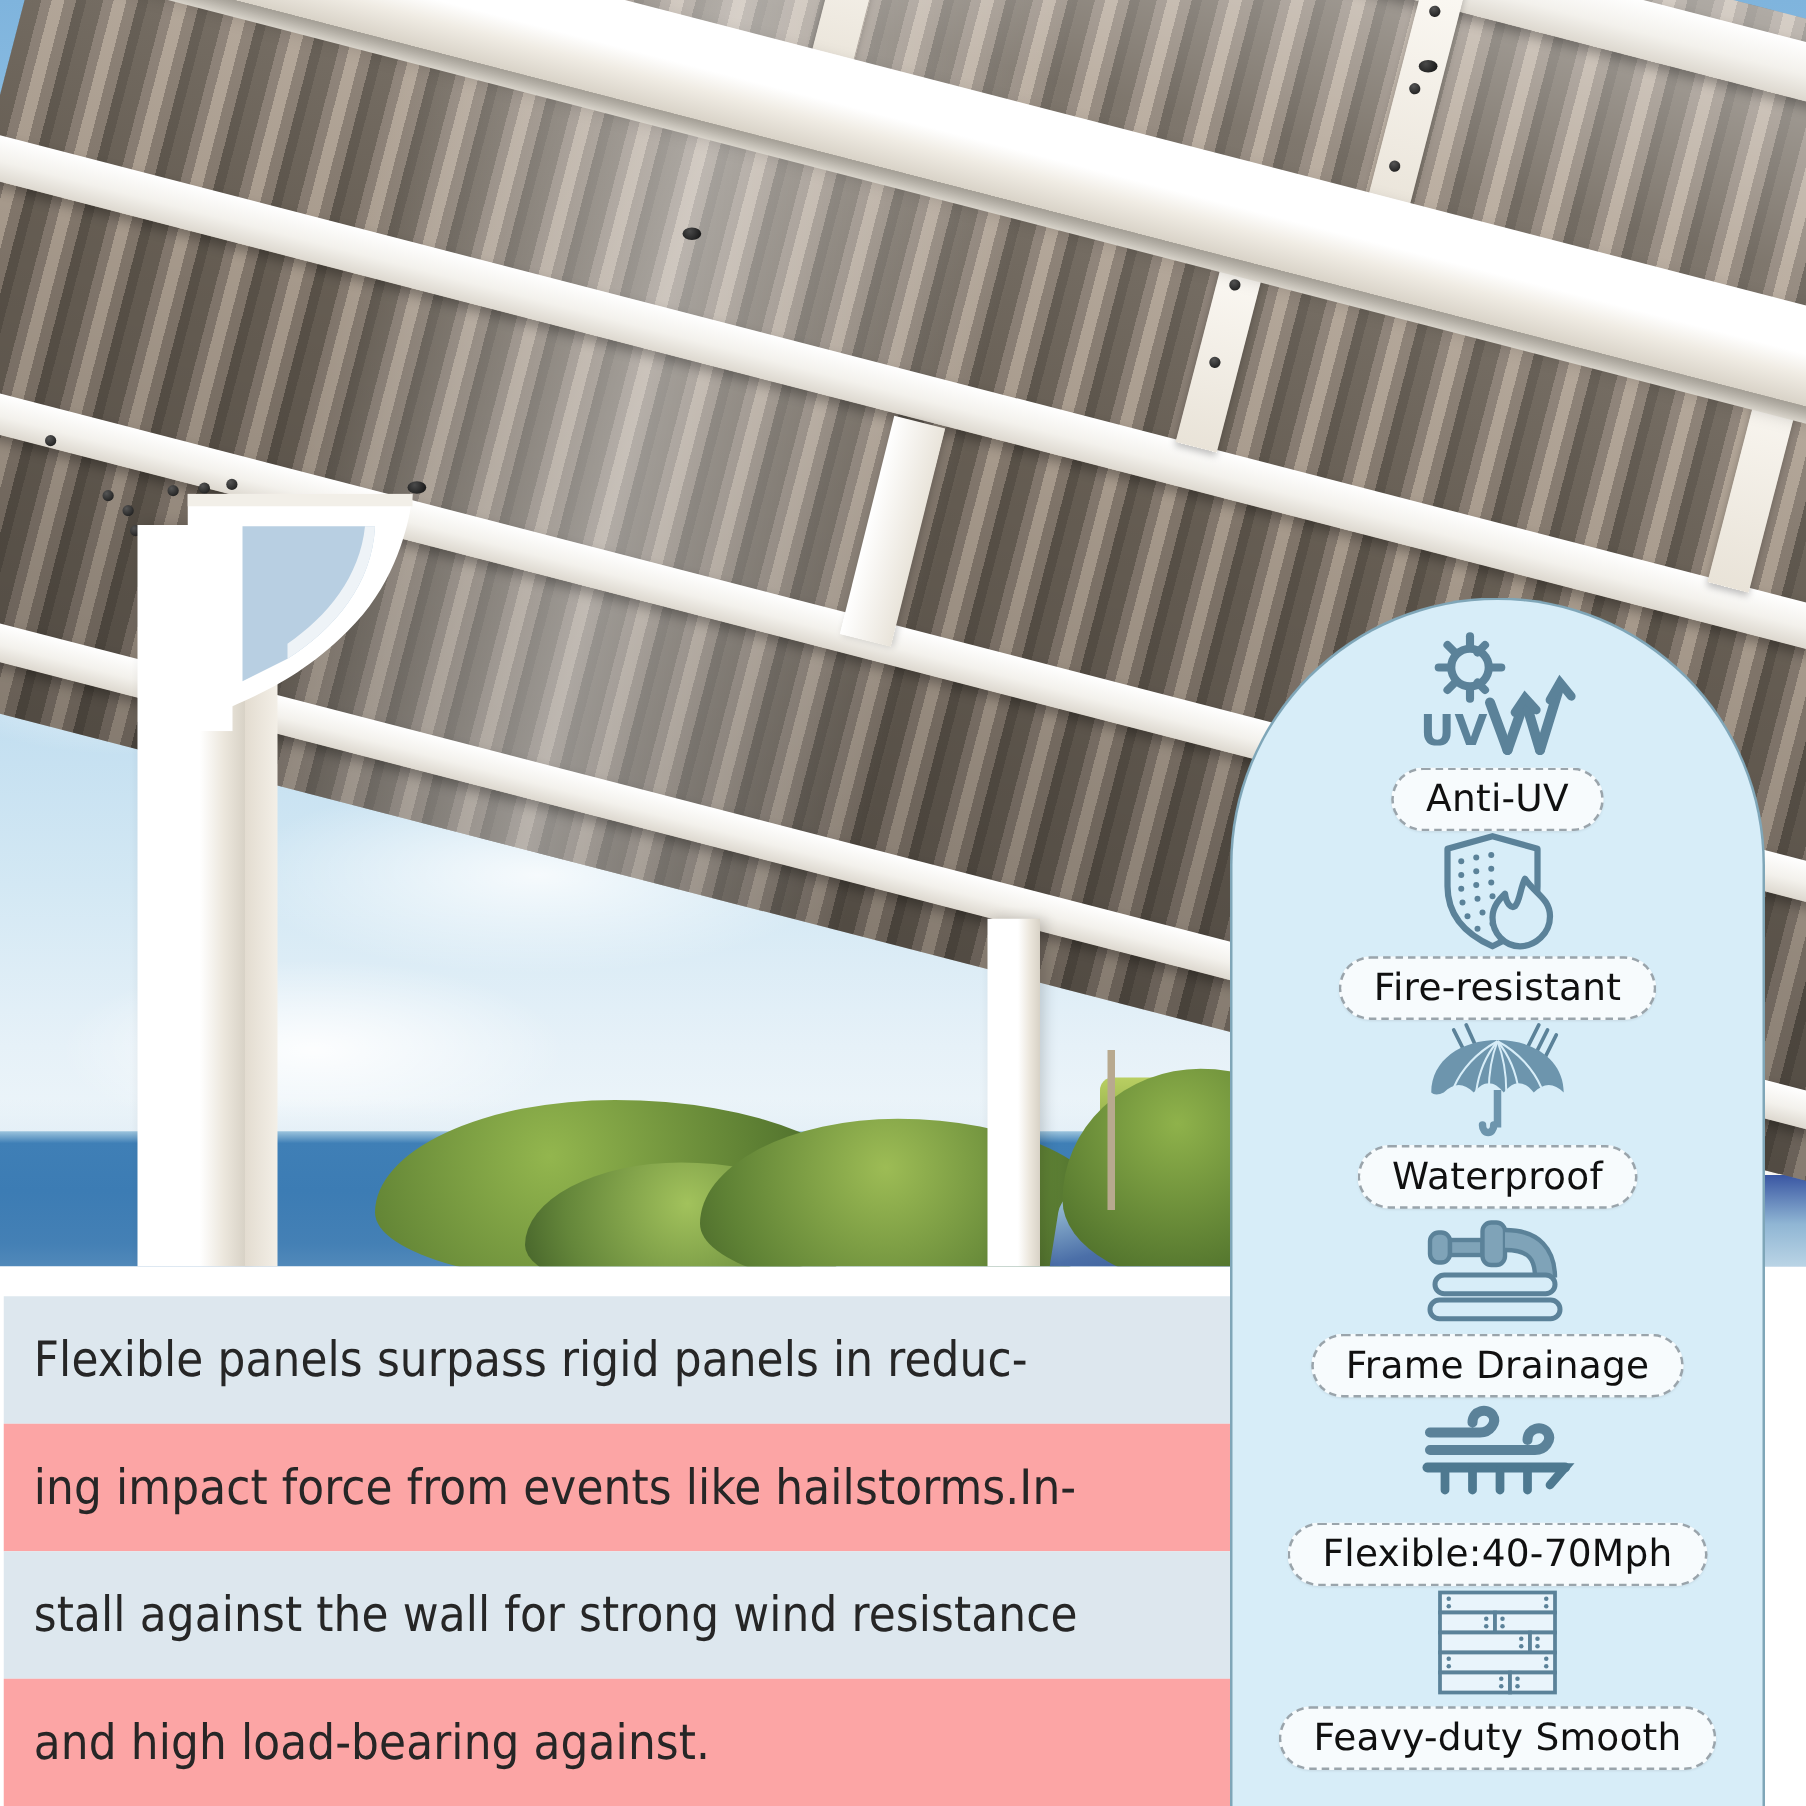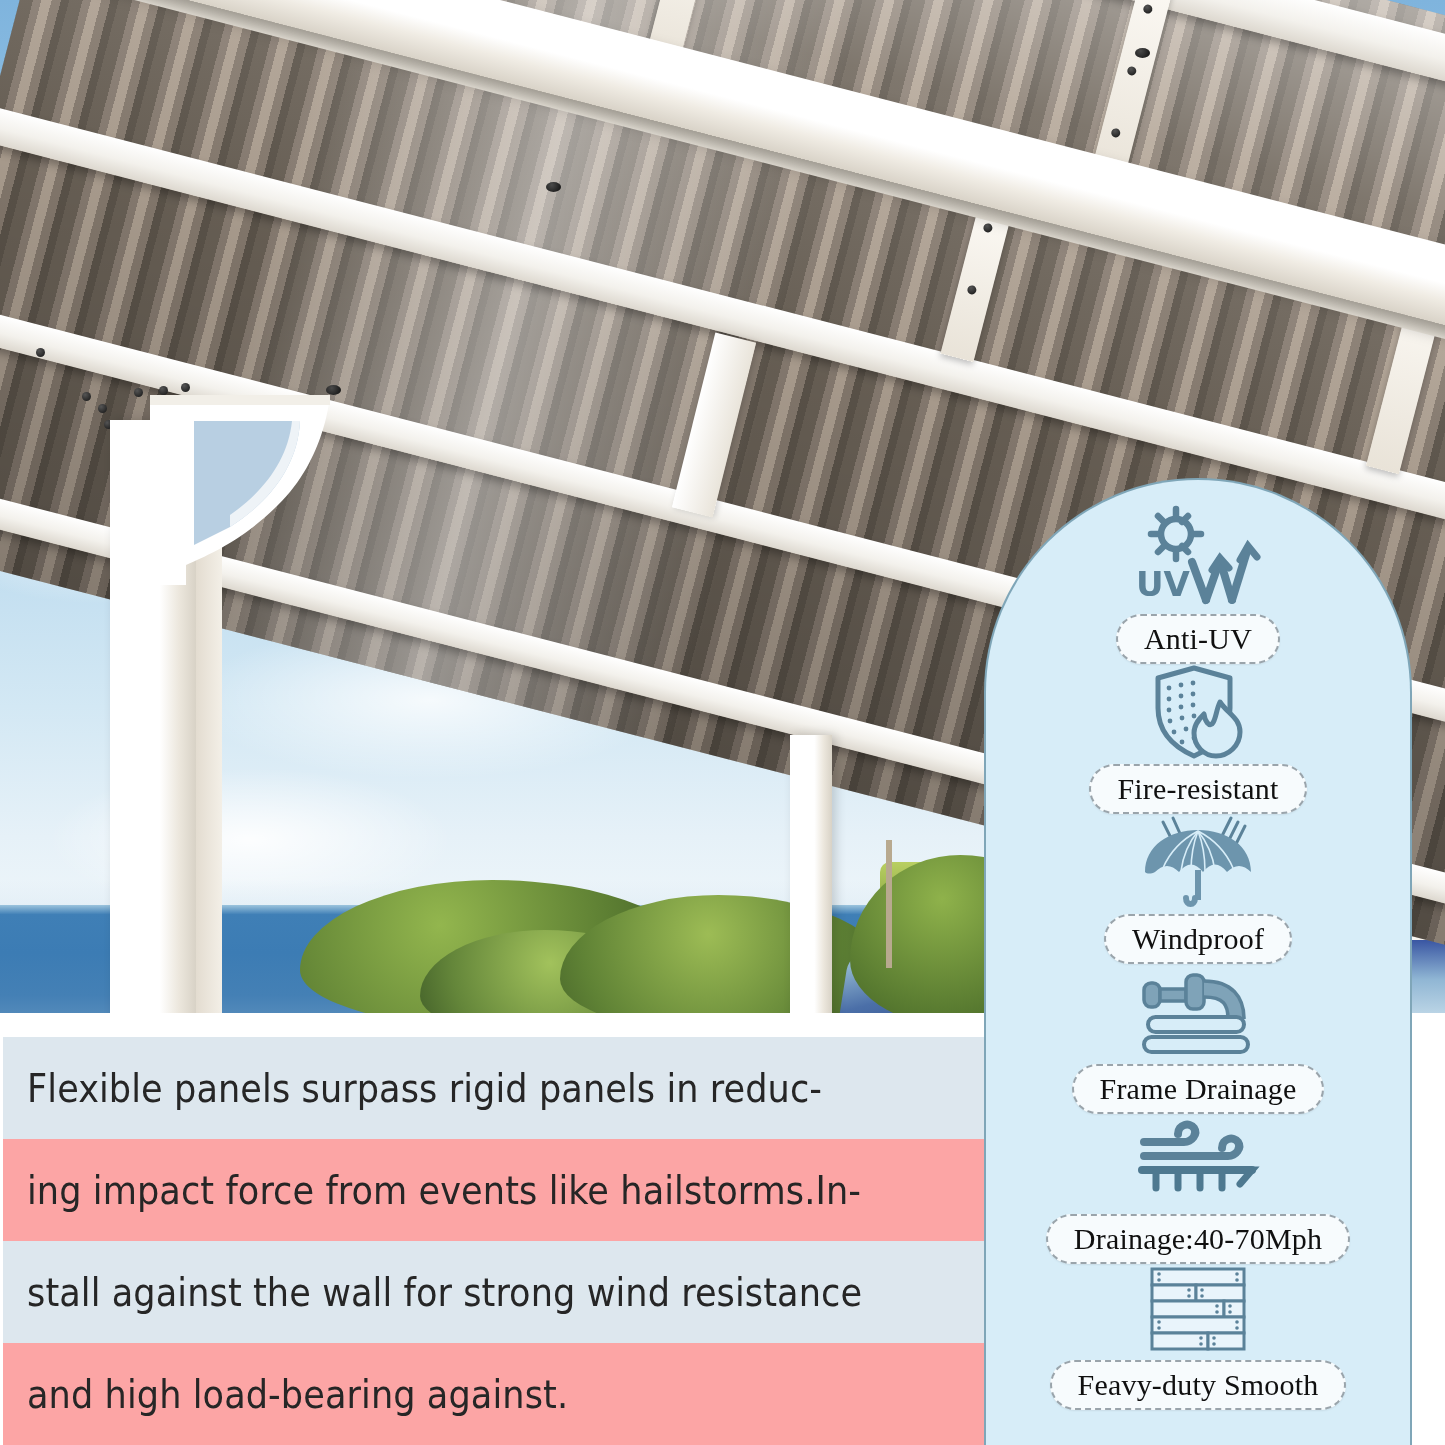"Anti-UV" .pill span { font-family: Liberation Serif, serif -> none }
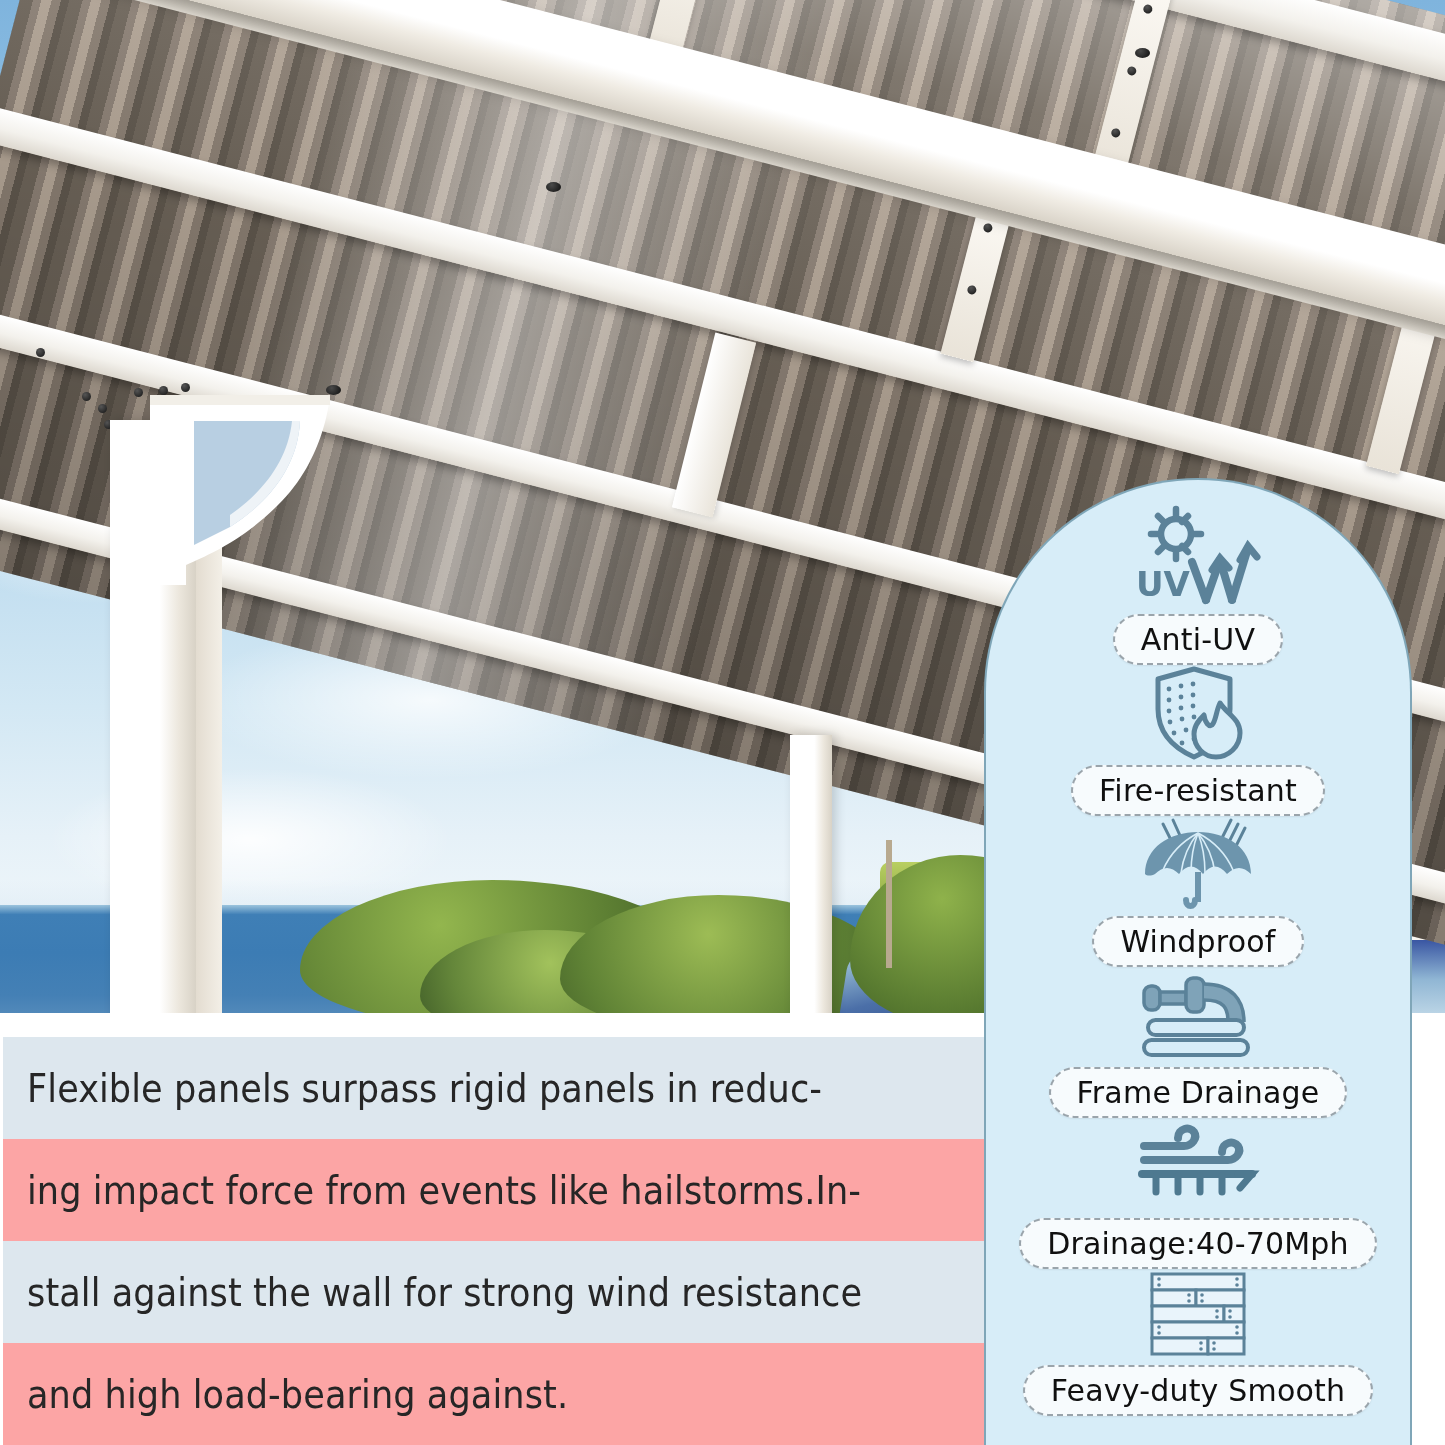"Windproof" span { text: Windproof -> Waterproof }
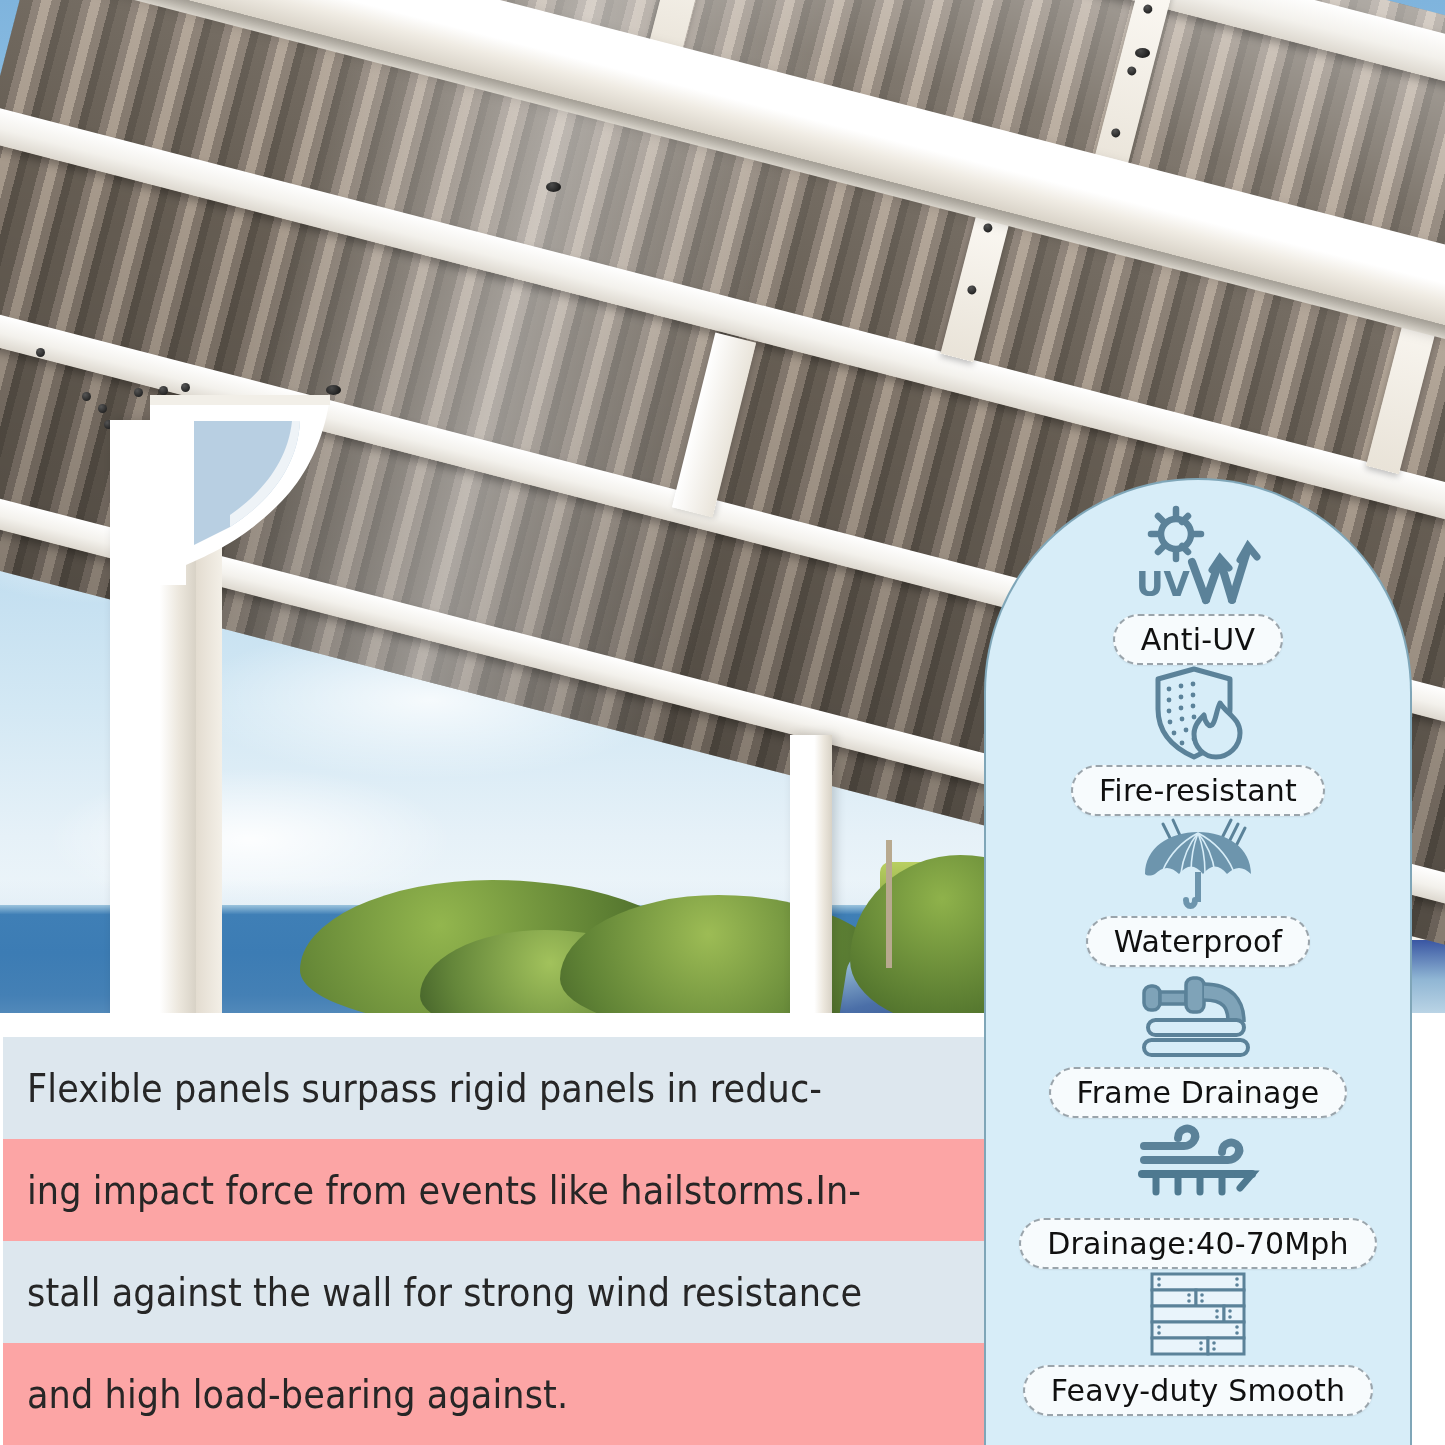"Drainage:40-70Mph" span { text: Drainage:40-70Mph -> Flexible:40-70Mph }
